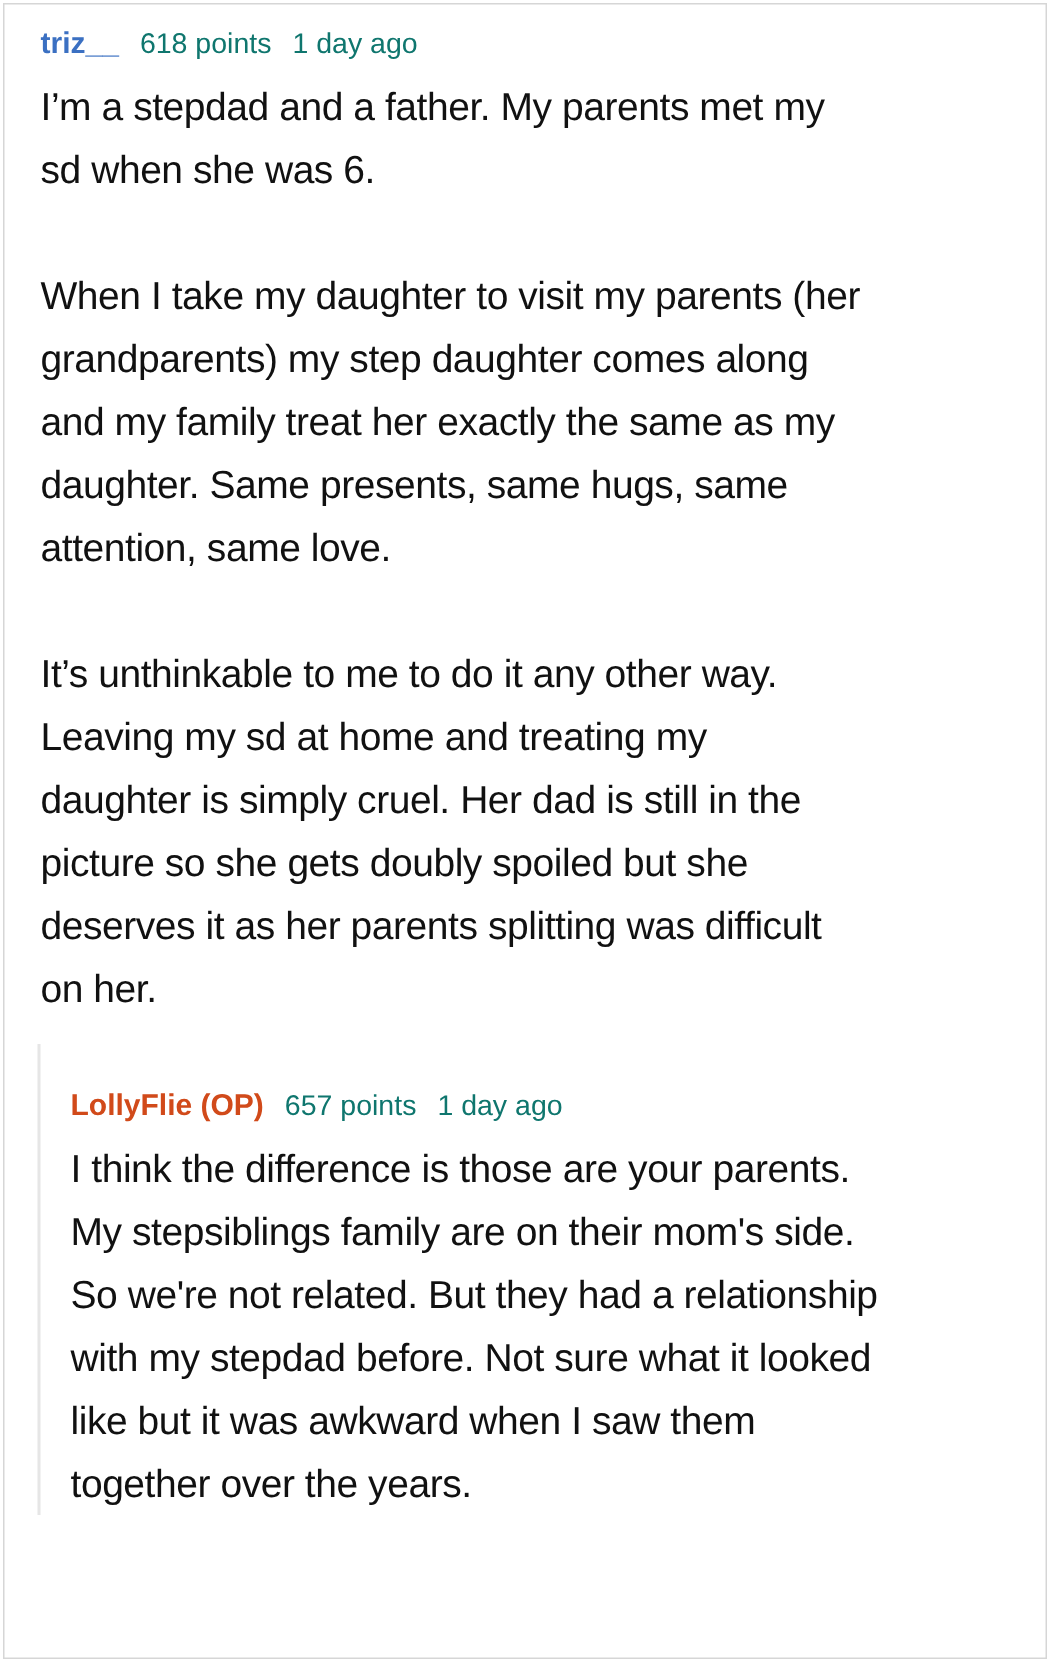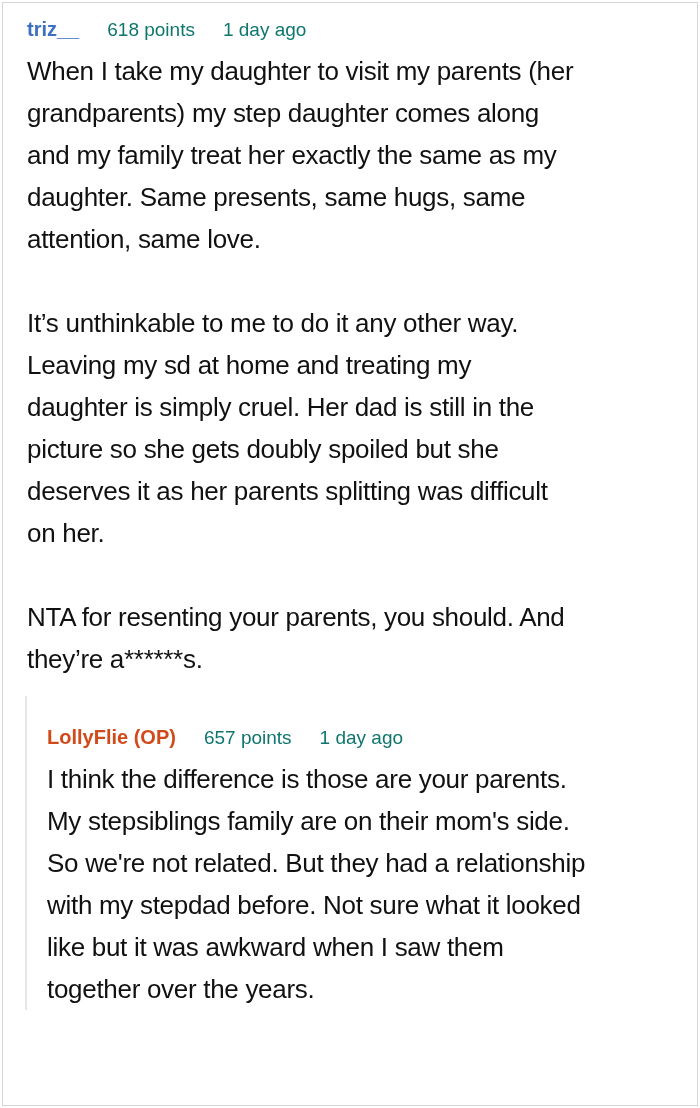"triz__" .meta-row { gap: 28px -> 14px }
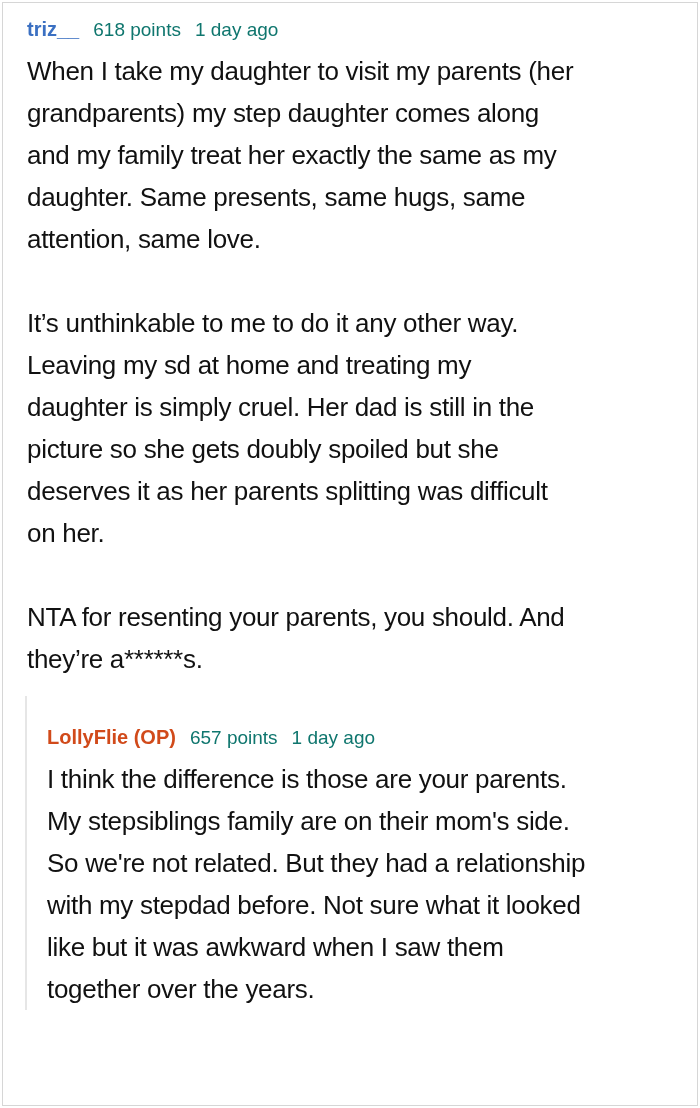"I’m a stepdad and a" p { html: none -> <p>I’m a stepdad and a father. My parents met my sd when she was 6.</p> }
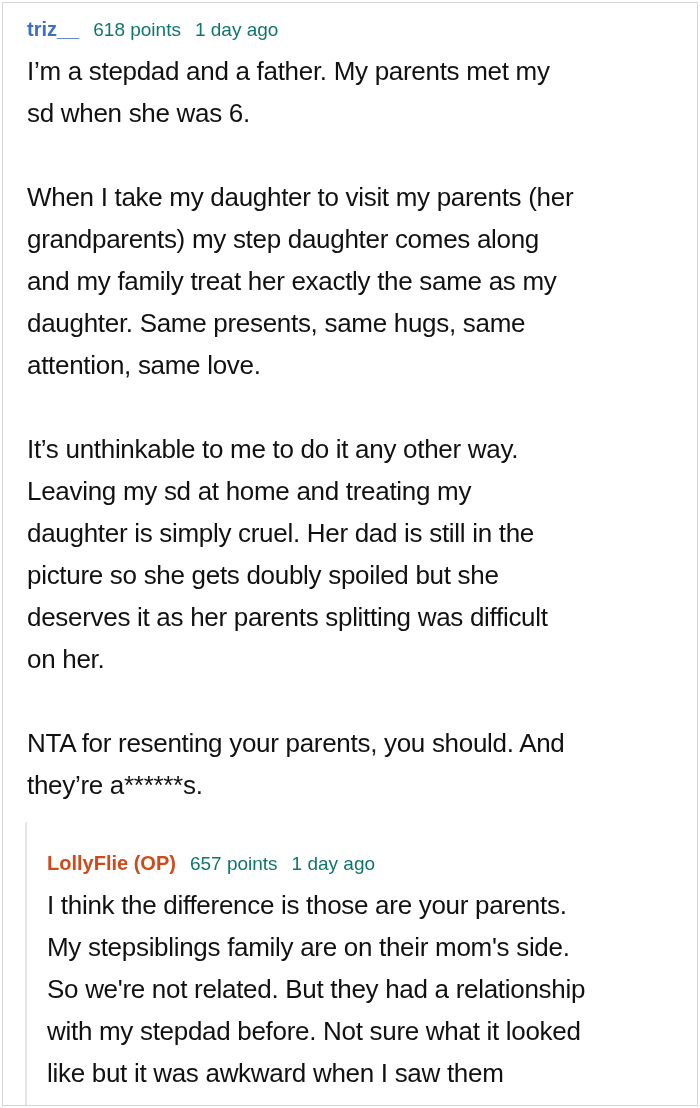"NTA for resenting your parents," p { html: <p>NTA for resenting your parents, you should. And they’re a******s.</p> -> none }
